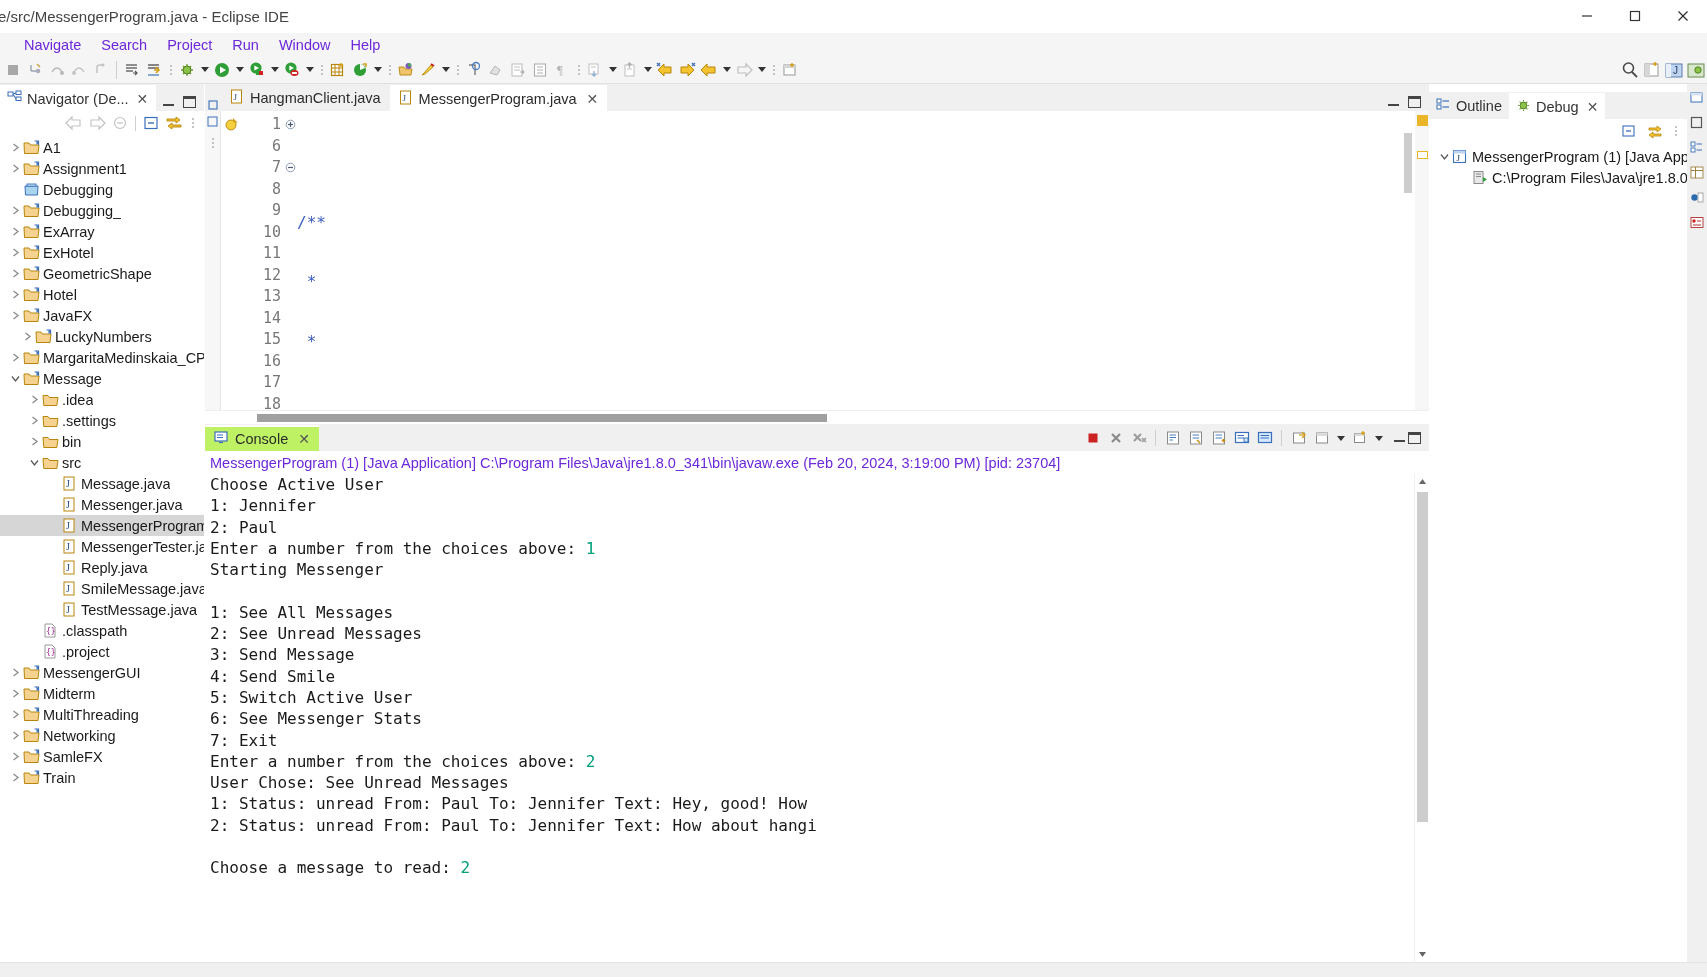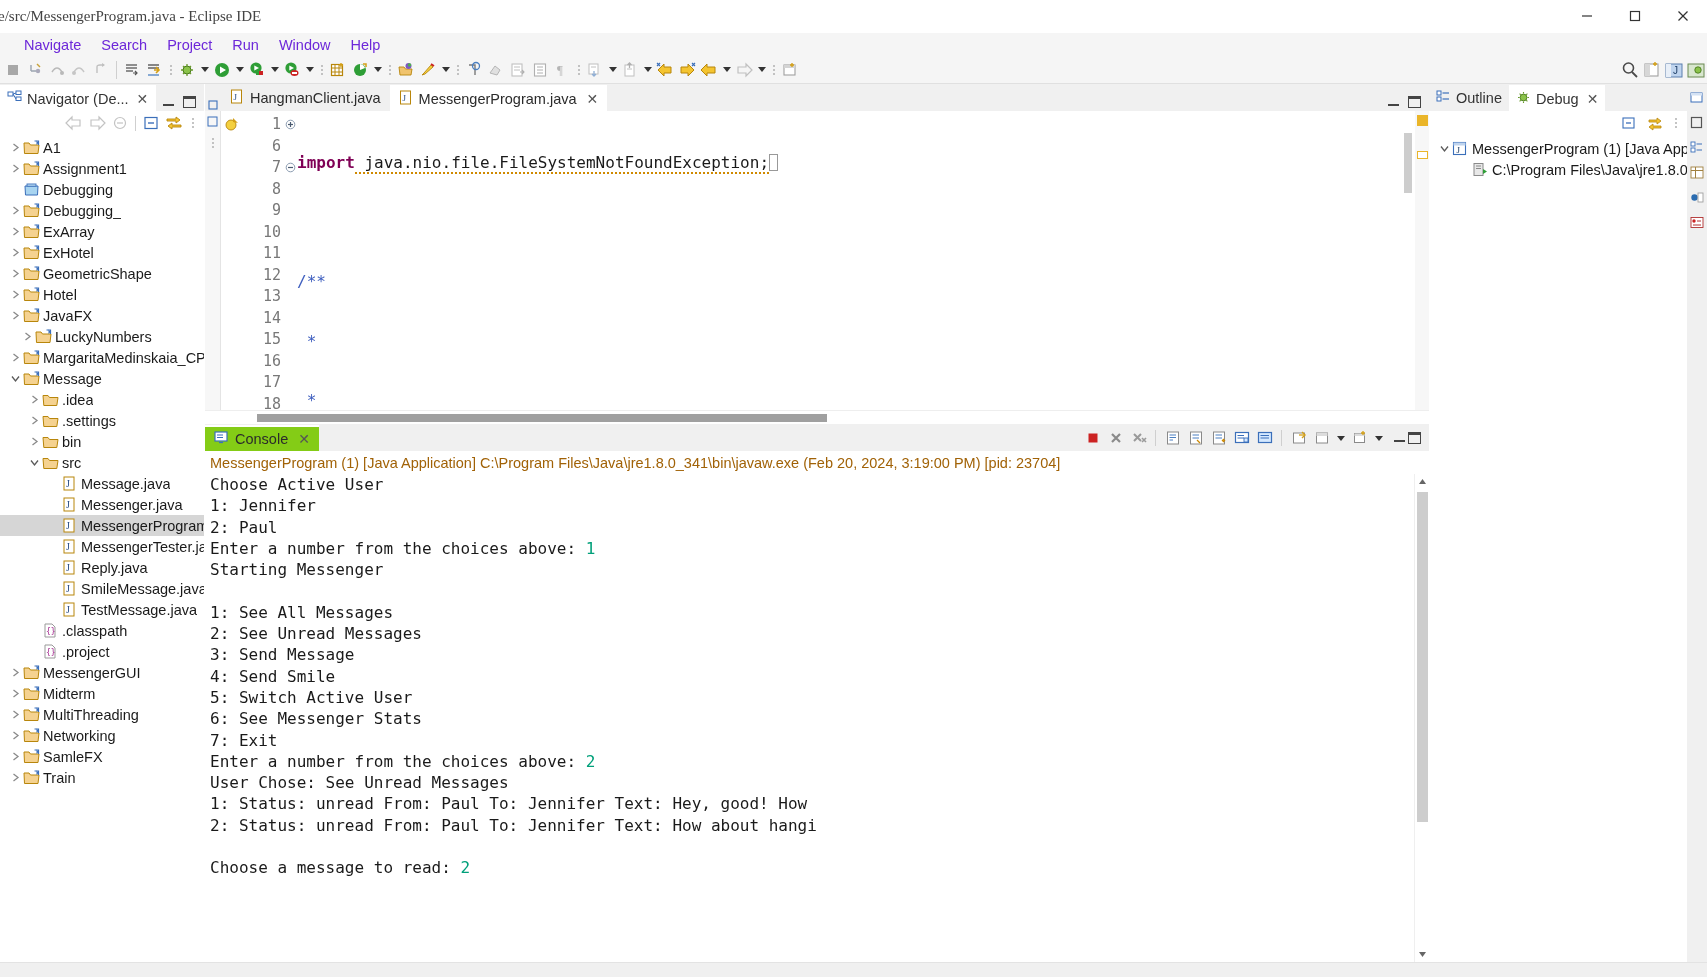"e/src/MessengerProgram.java - Eclipse" .titlebar { font-family: Liberation Serif, serif -> none }
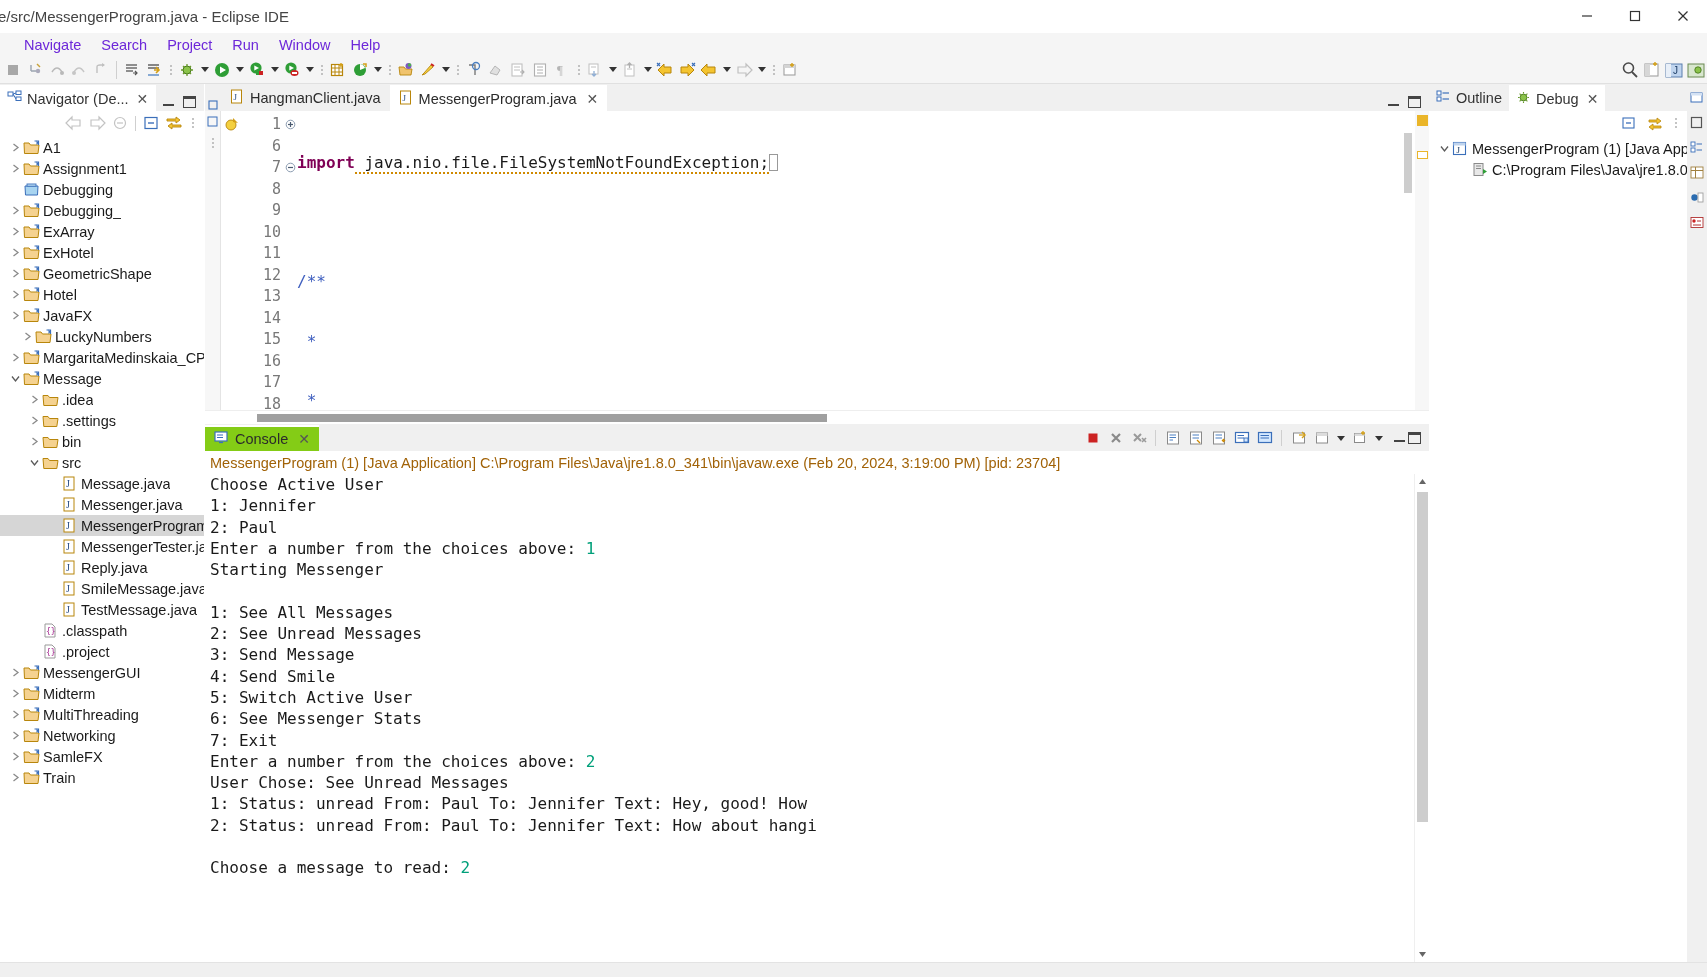"Outline" .rtabbar { margin-top: none -> 8px }
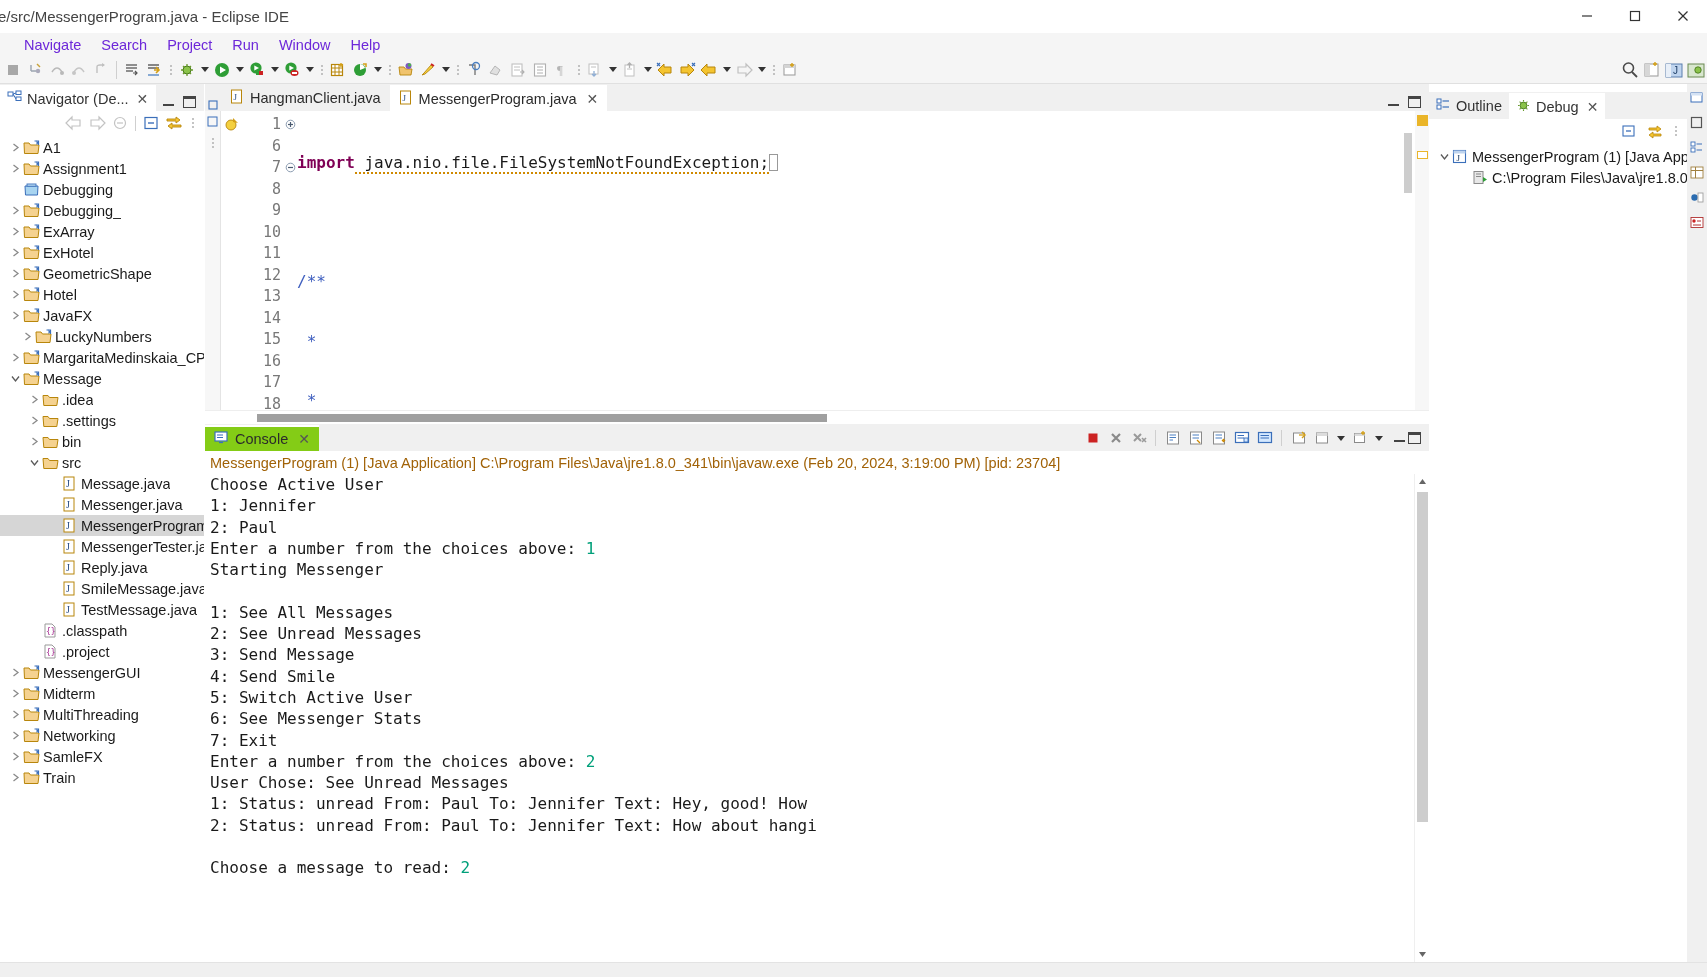"import" div.cline { html: <div><span>import</span><span> java.nio.file.FileSystemNotFoundException;</span><span></span></div> -> none }
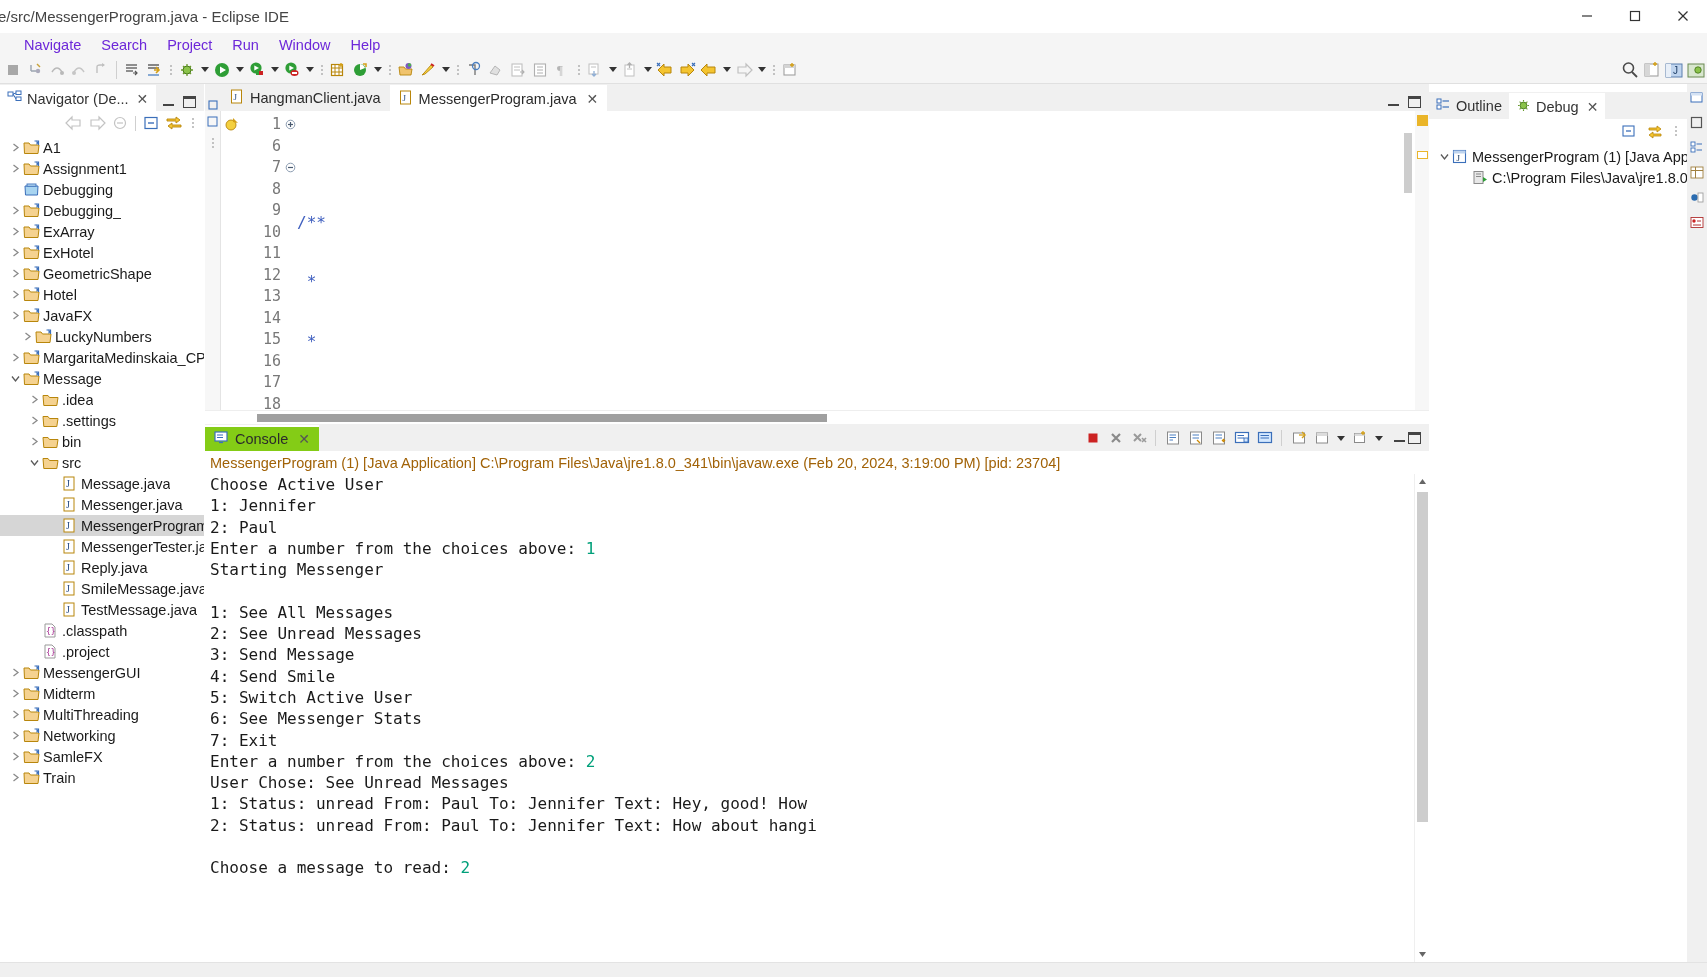"Console" .contab { background: #84cc16 -> #bef264 }
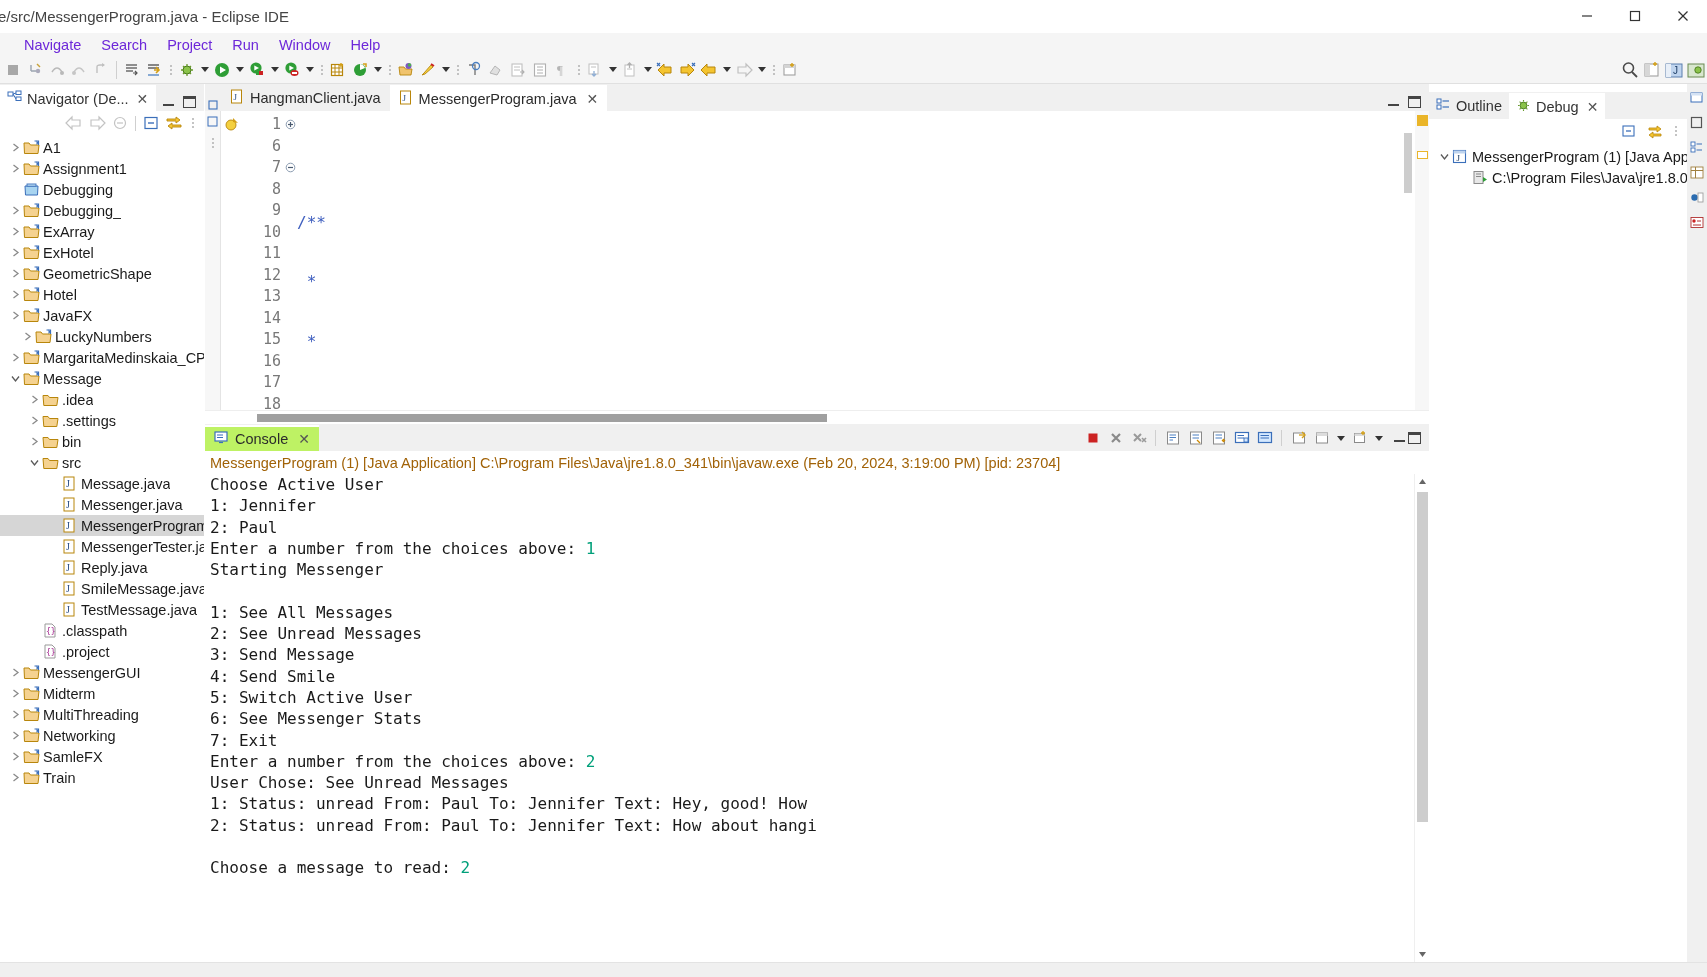"MessengerProgram (1) [Java Application]" .conhead { color: #a16207 -> #6d28d9 }
